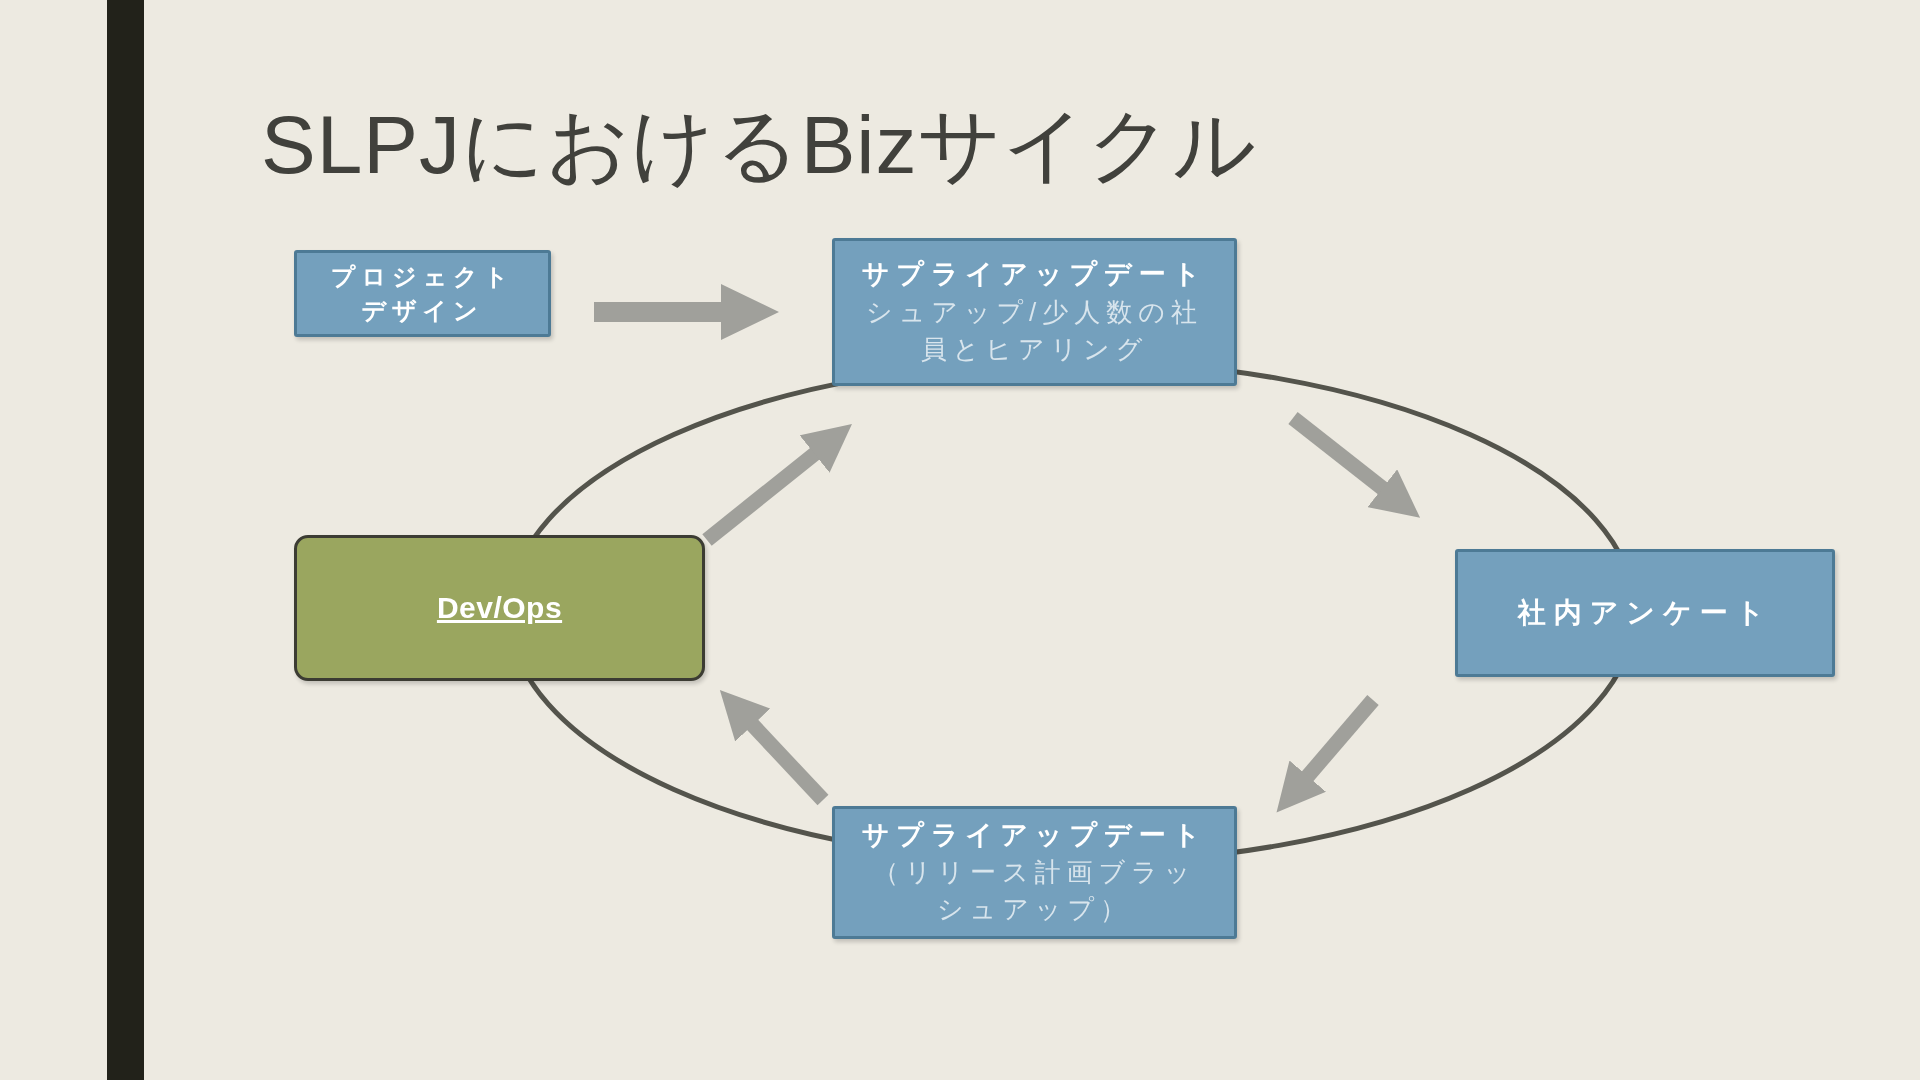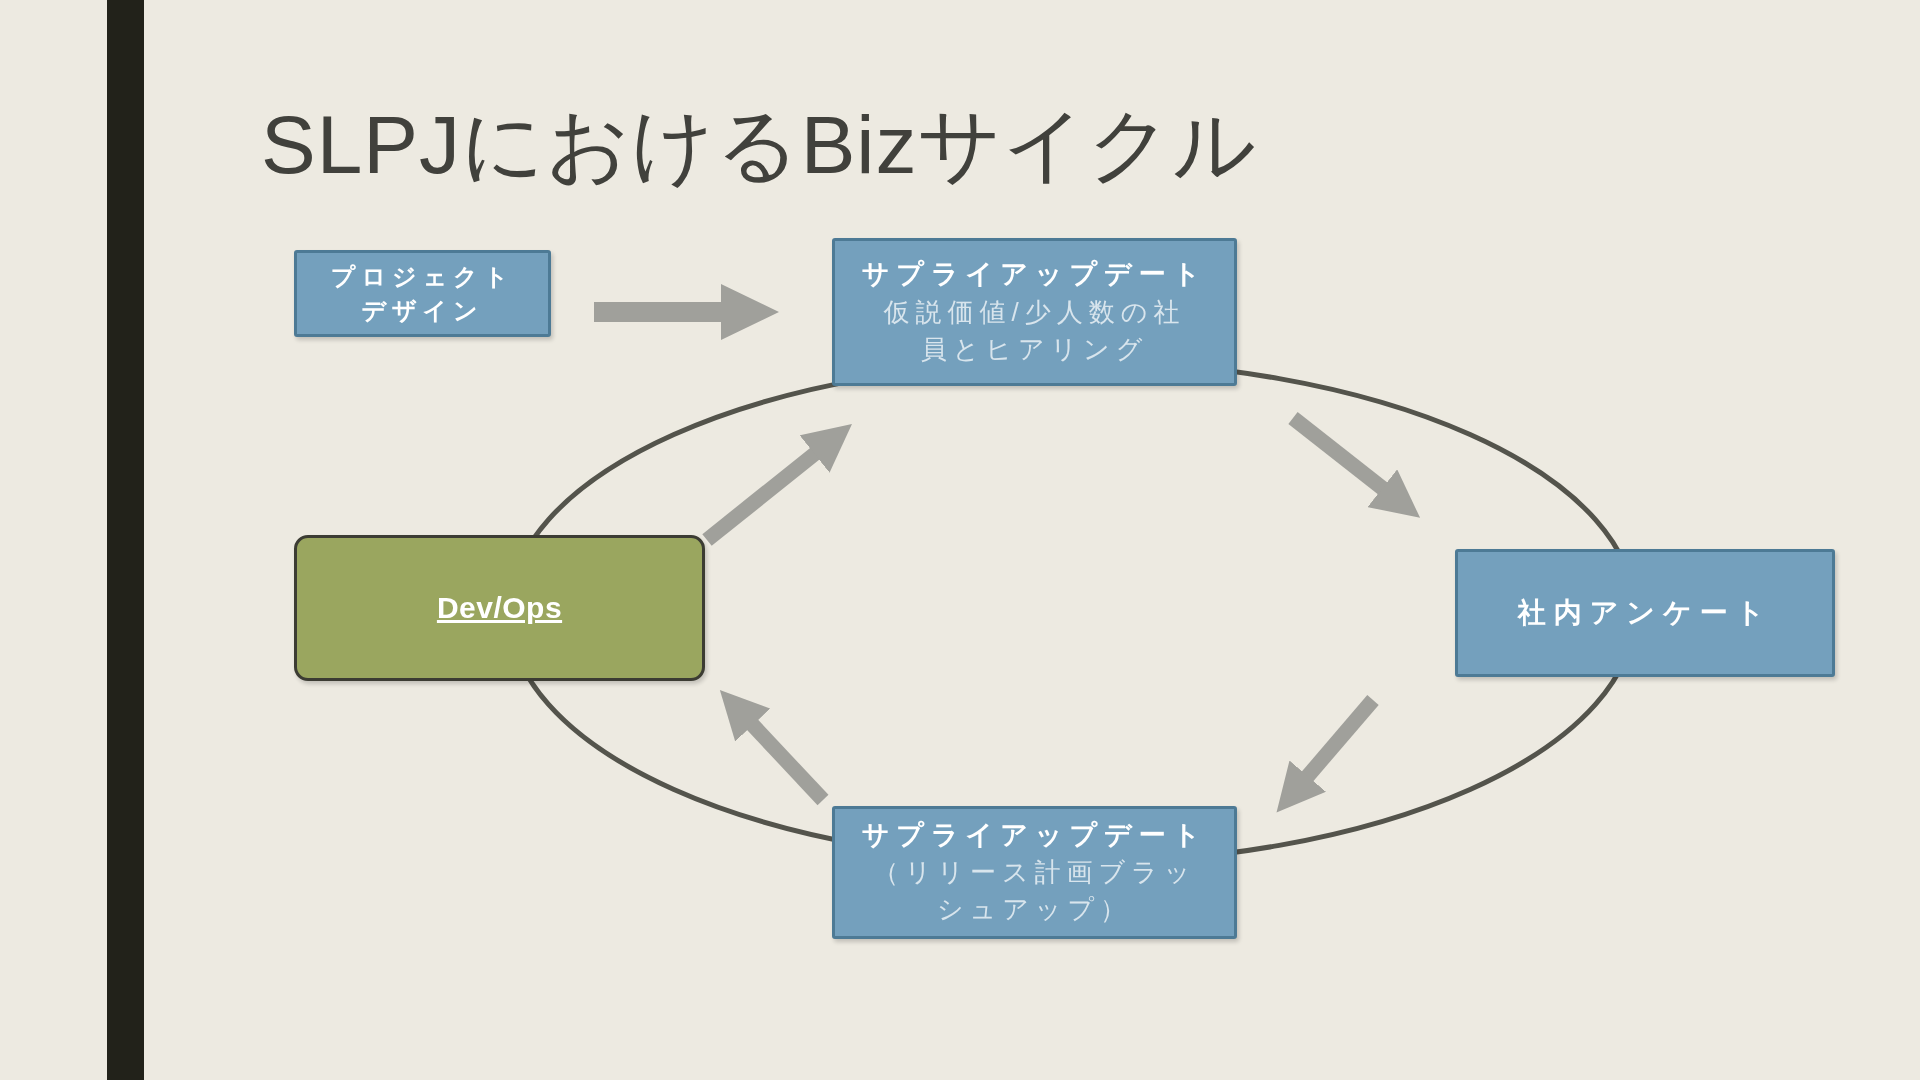"仮説価値/少人数の社" div.box-sub { text: 仮説価値/ -> シュアップ/ }
